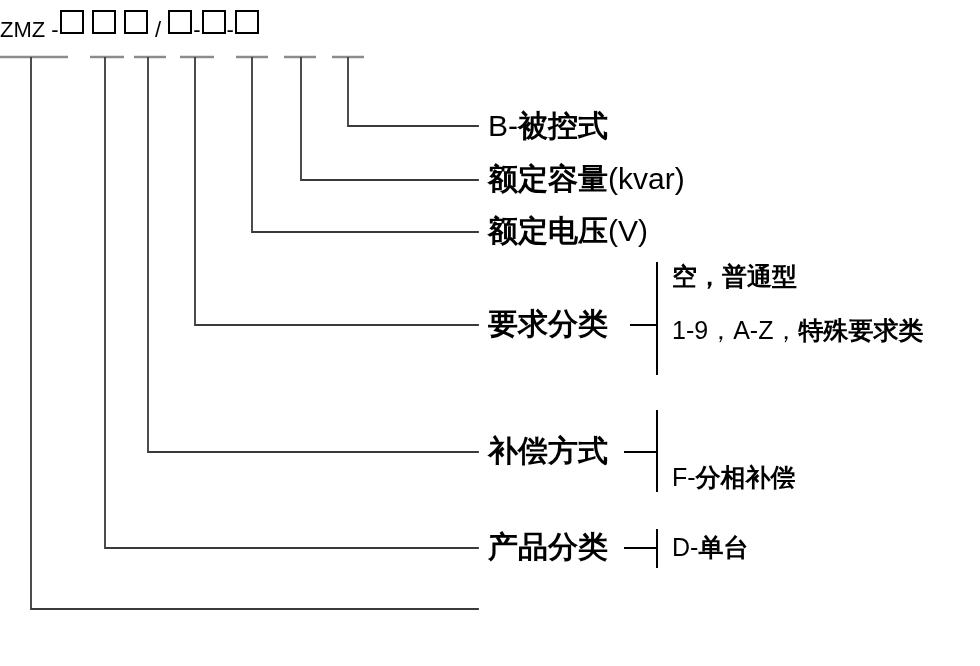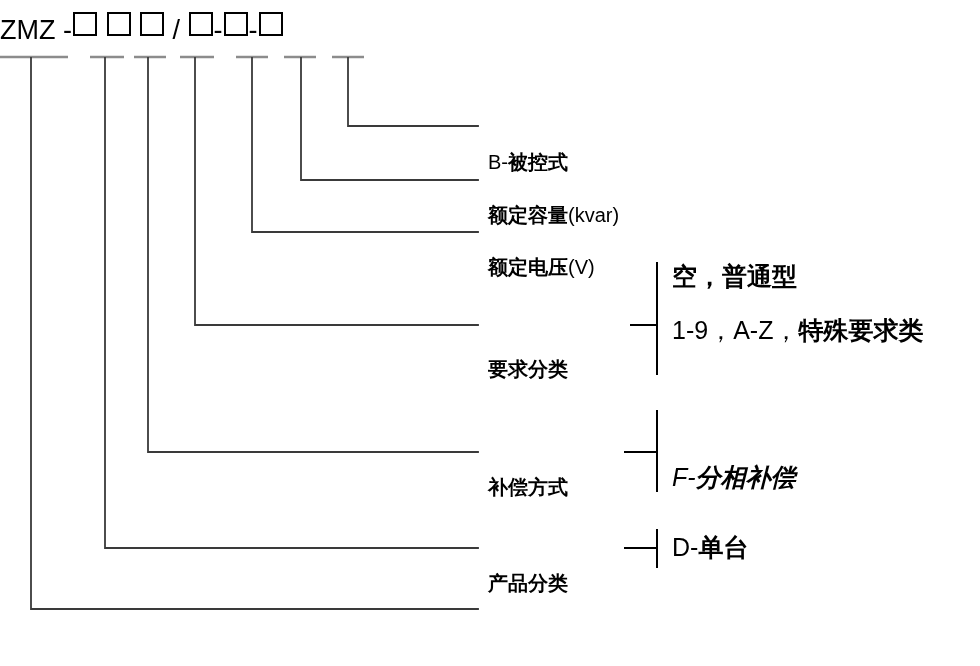"ZMZ - / - -" .model-code { font-size: 27px -> 22px }
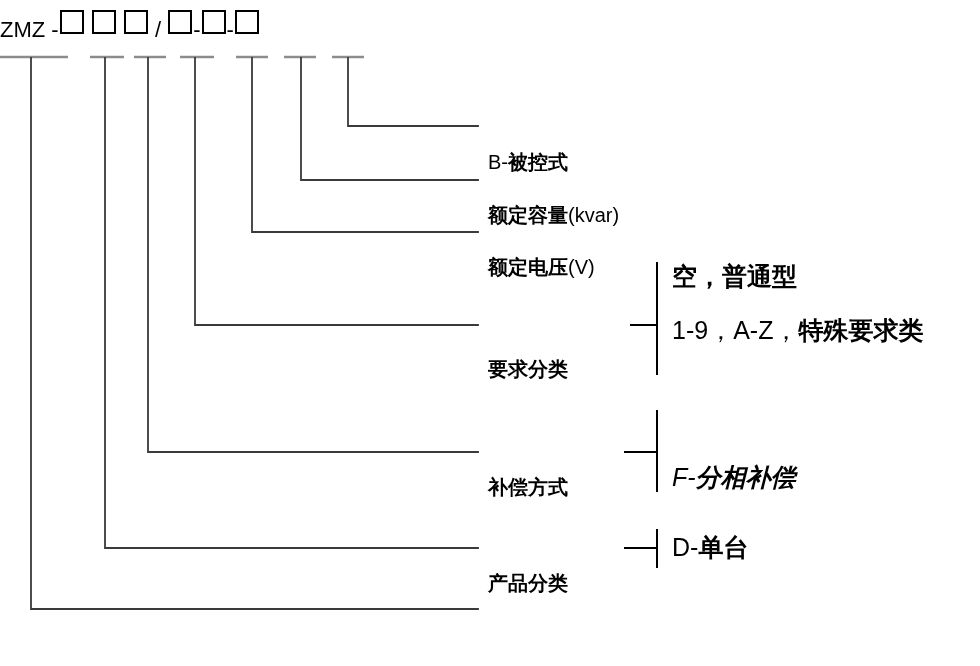"B-被控式" .label { font-size: 20px -> 30px; margin-top: 36px -> none }
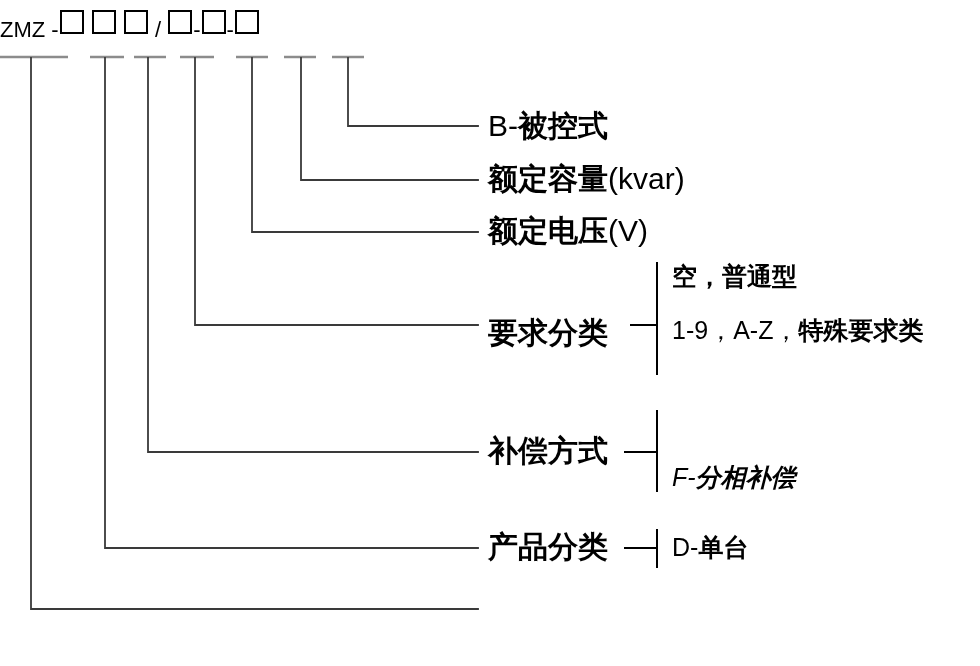"要求分类" div.label { top: 318px -> 309px }
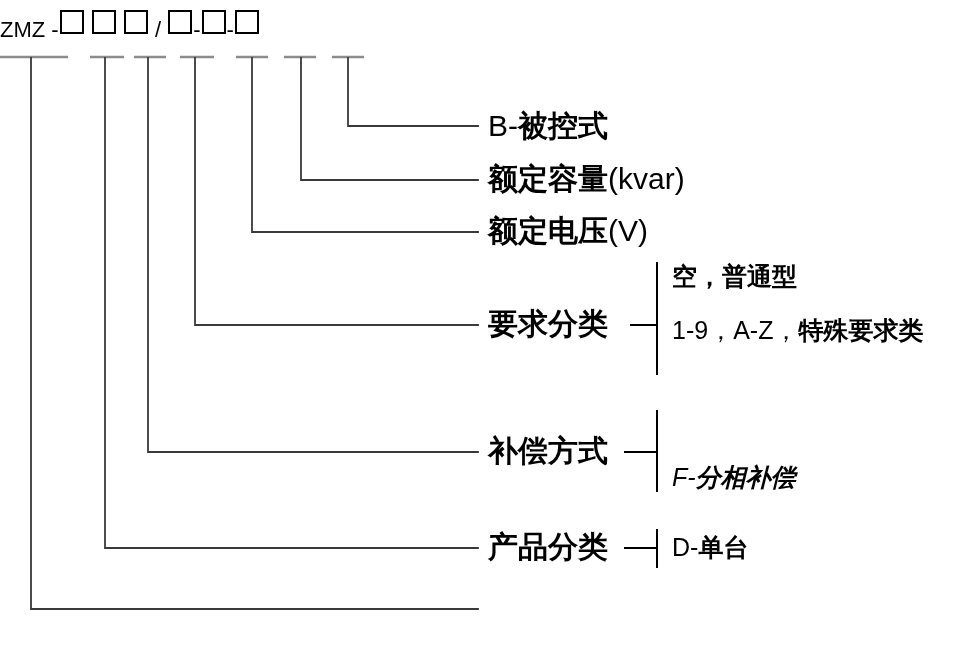"F-分相补偿" div.sub-label { font-style: italic -> none }
